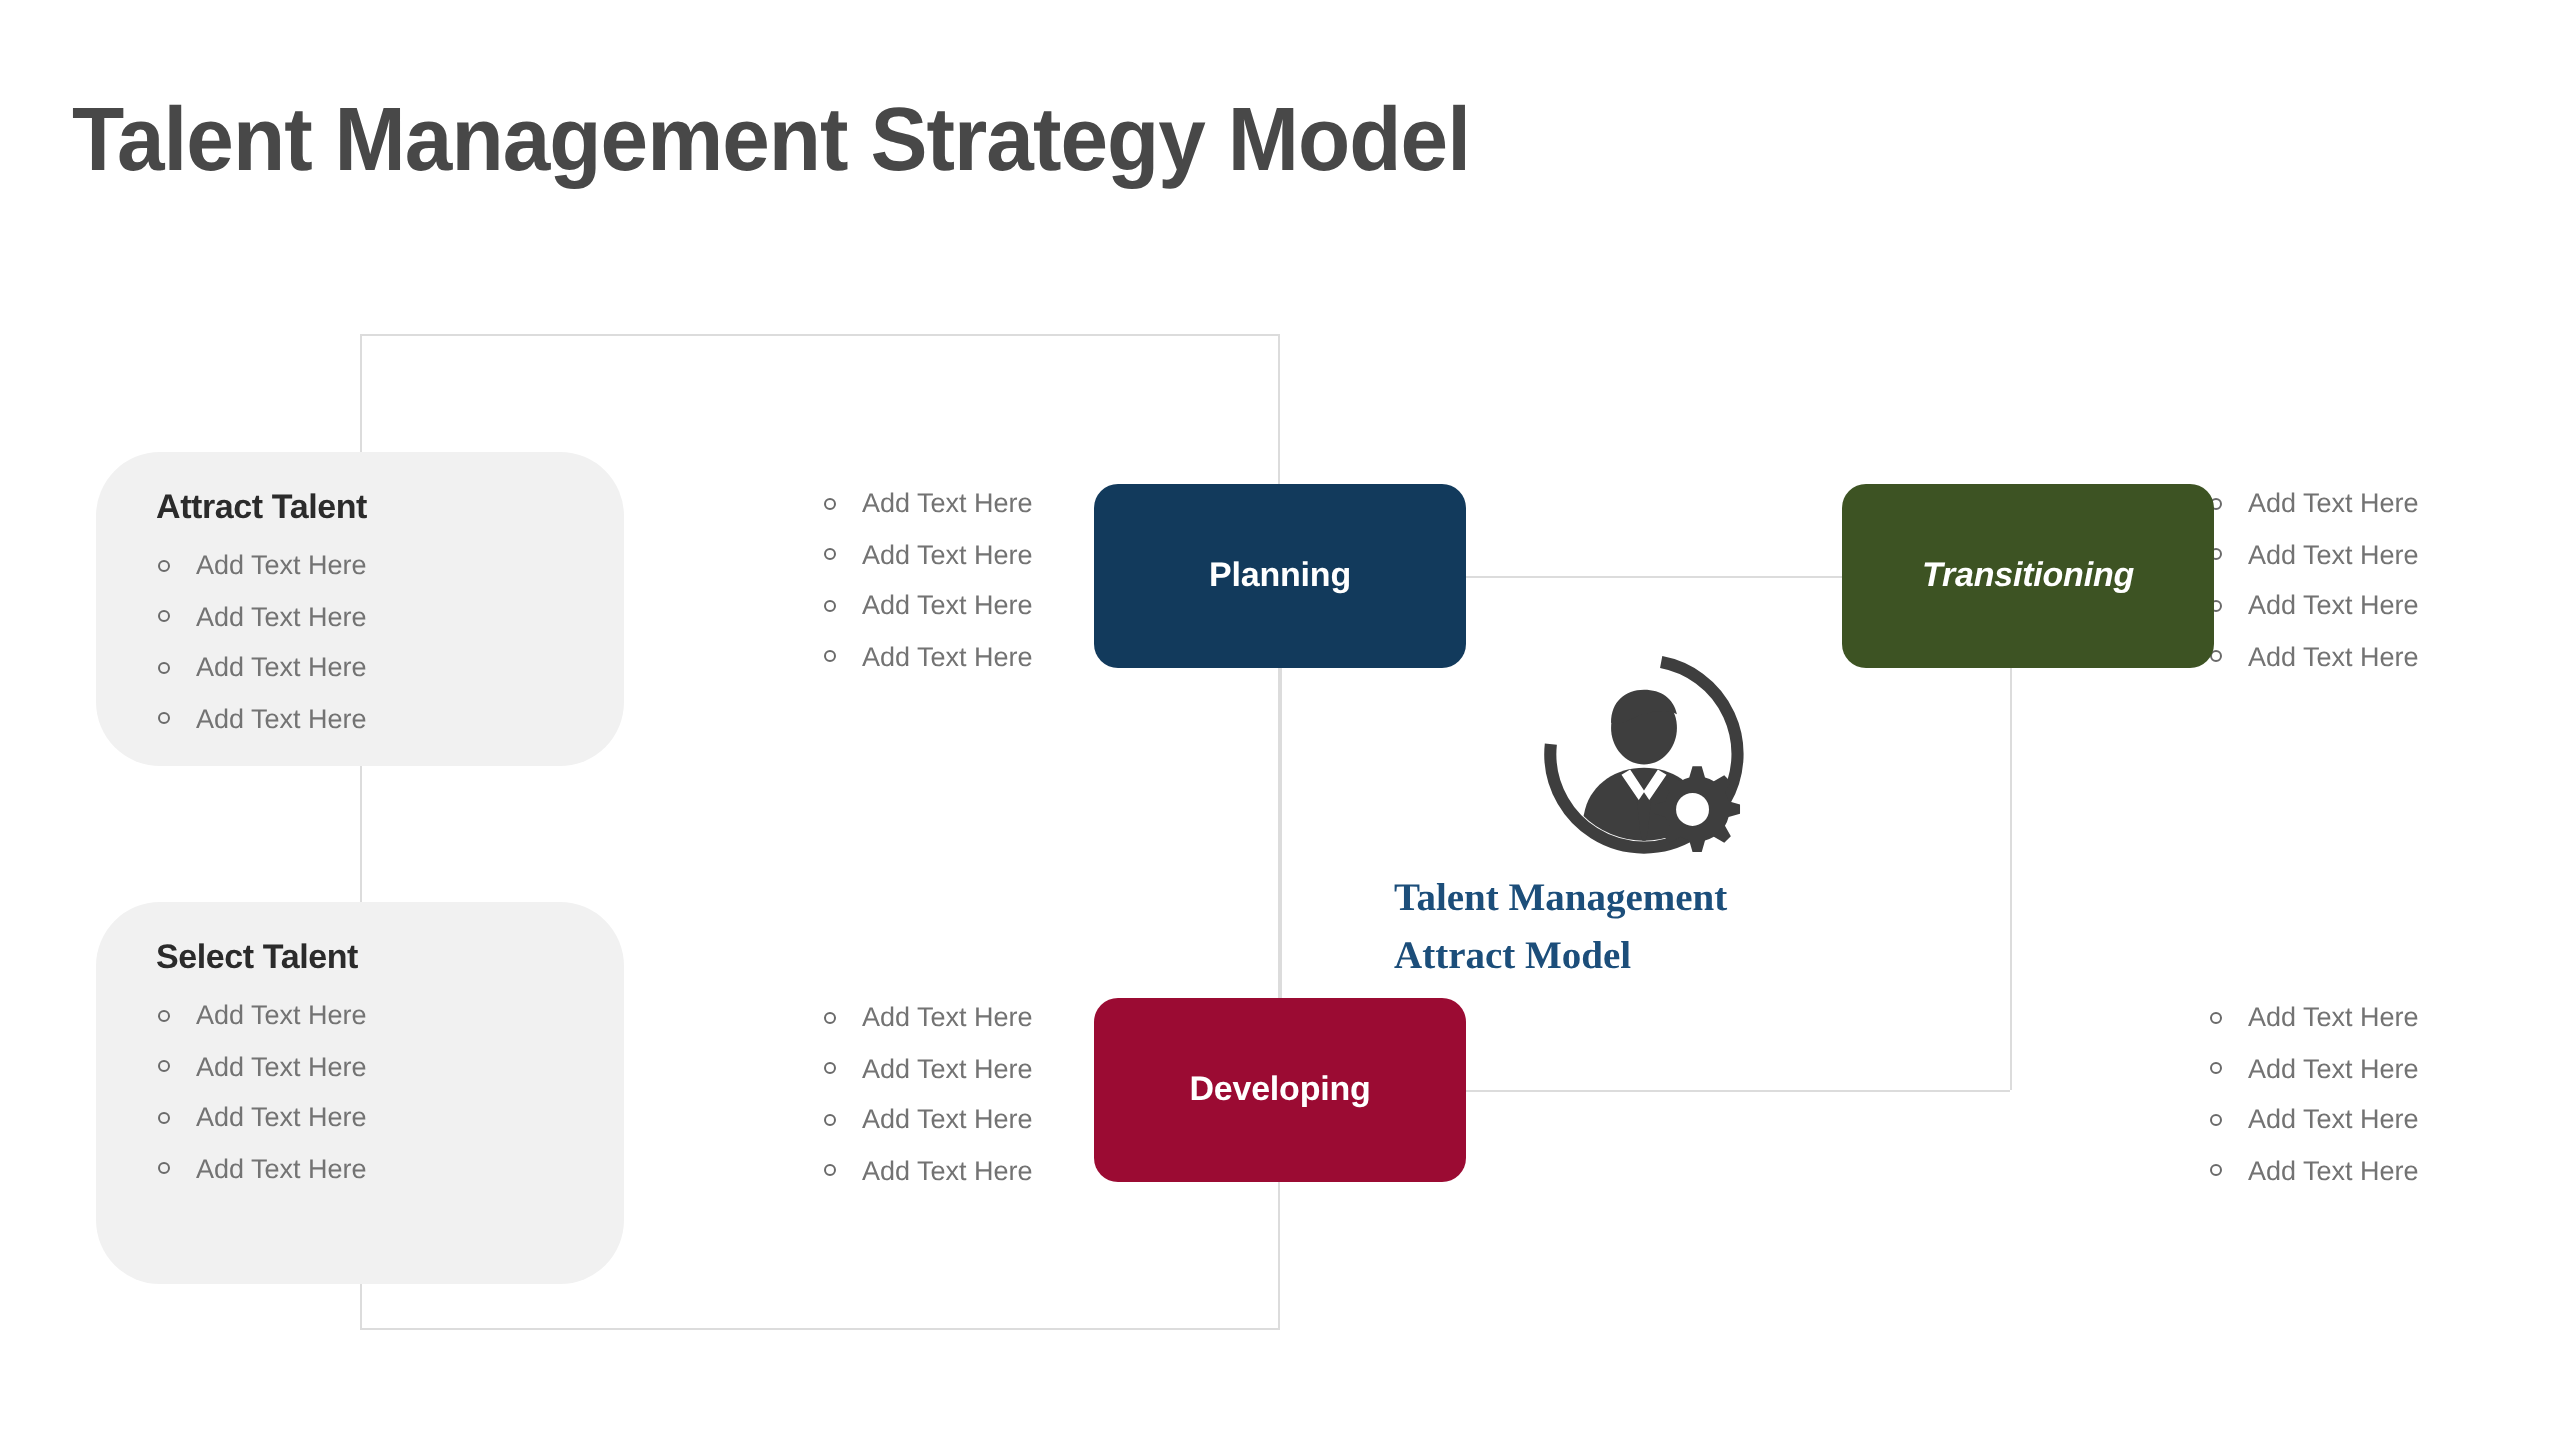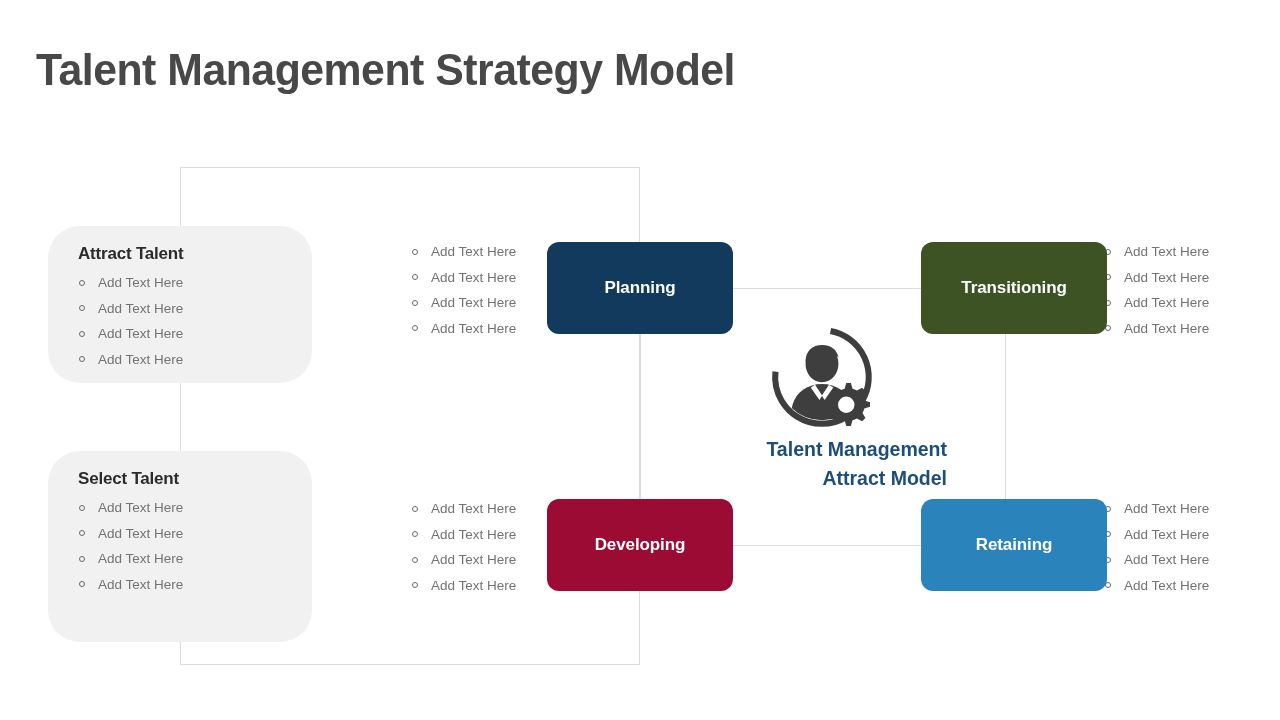"Transitioning" div.node-box { font-style: none -> italic }
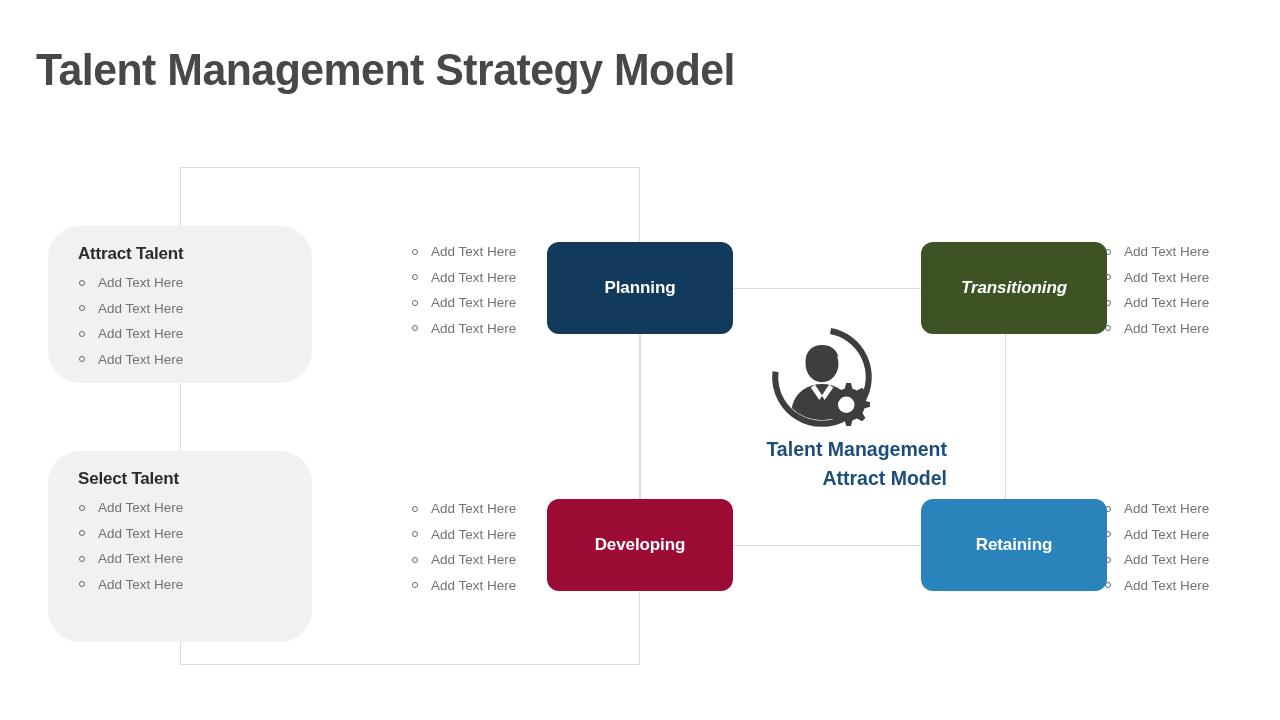"Talent Management" .center-cluster { font-family: none -> Liberation Serif, serif; text-align: right -> left }
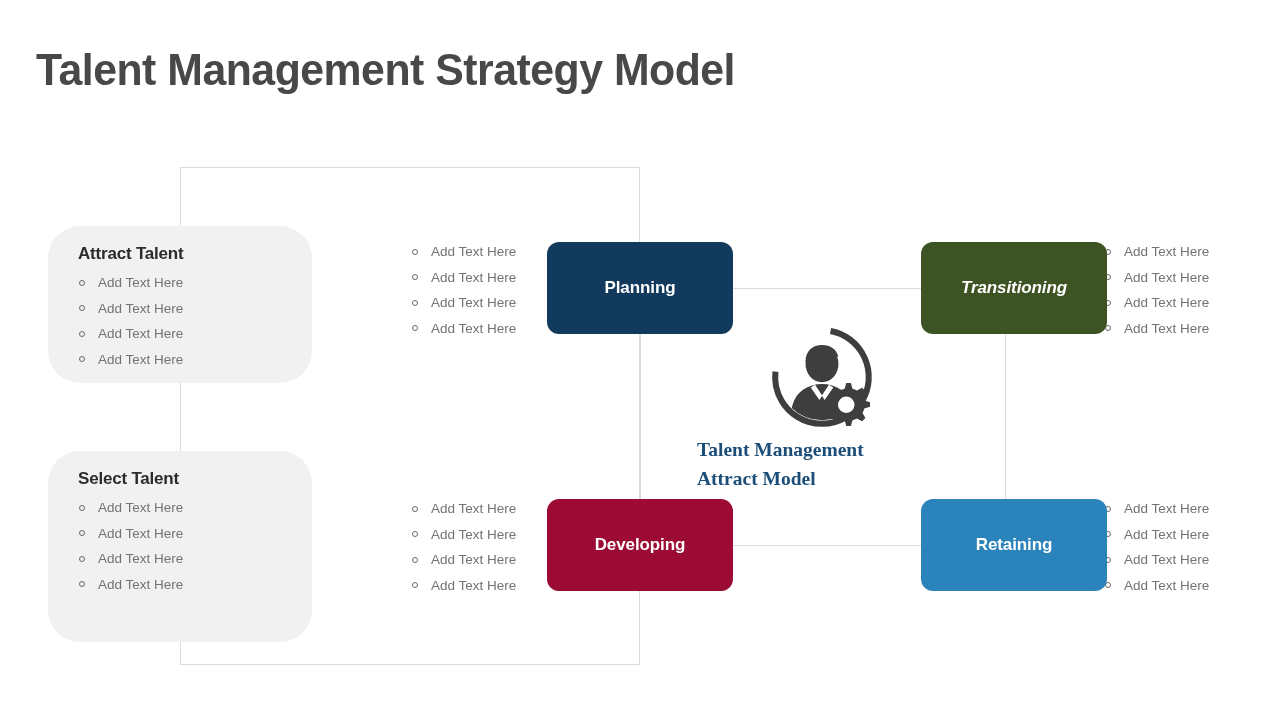"Retaining" div.node-box { html: <div> <span>Retaining</span> </div> -> none }
